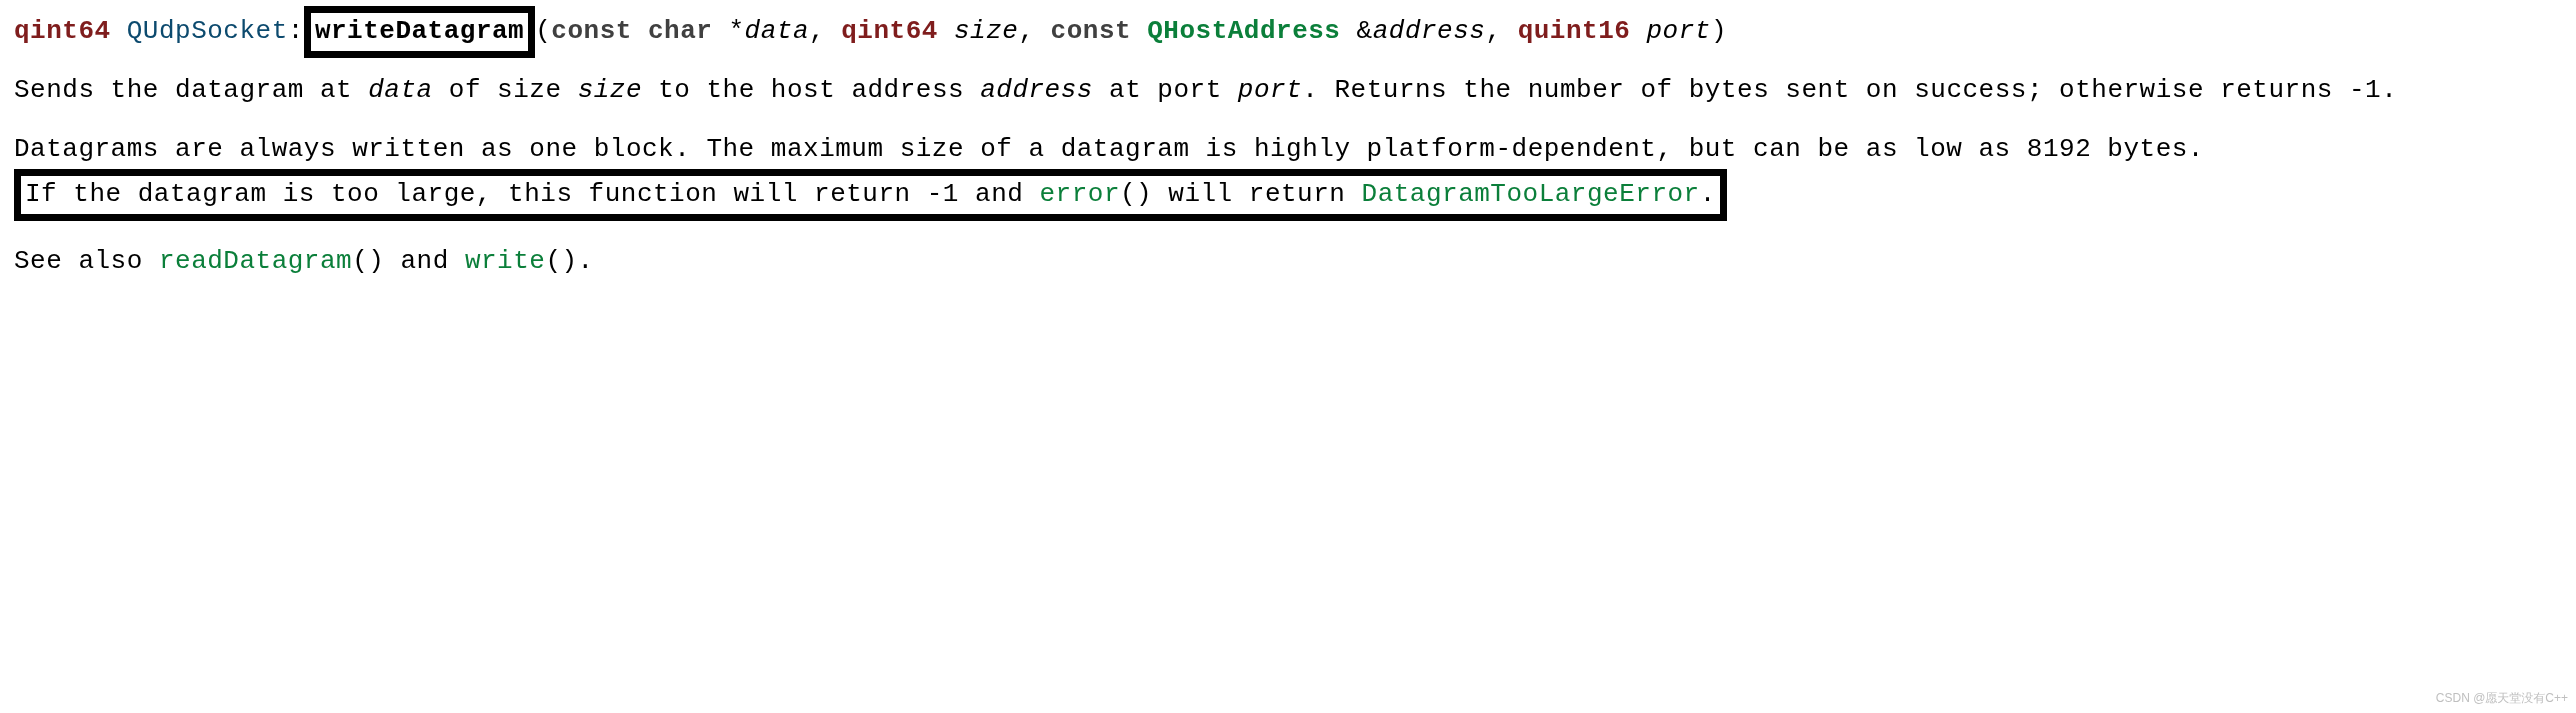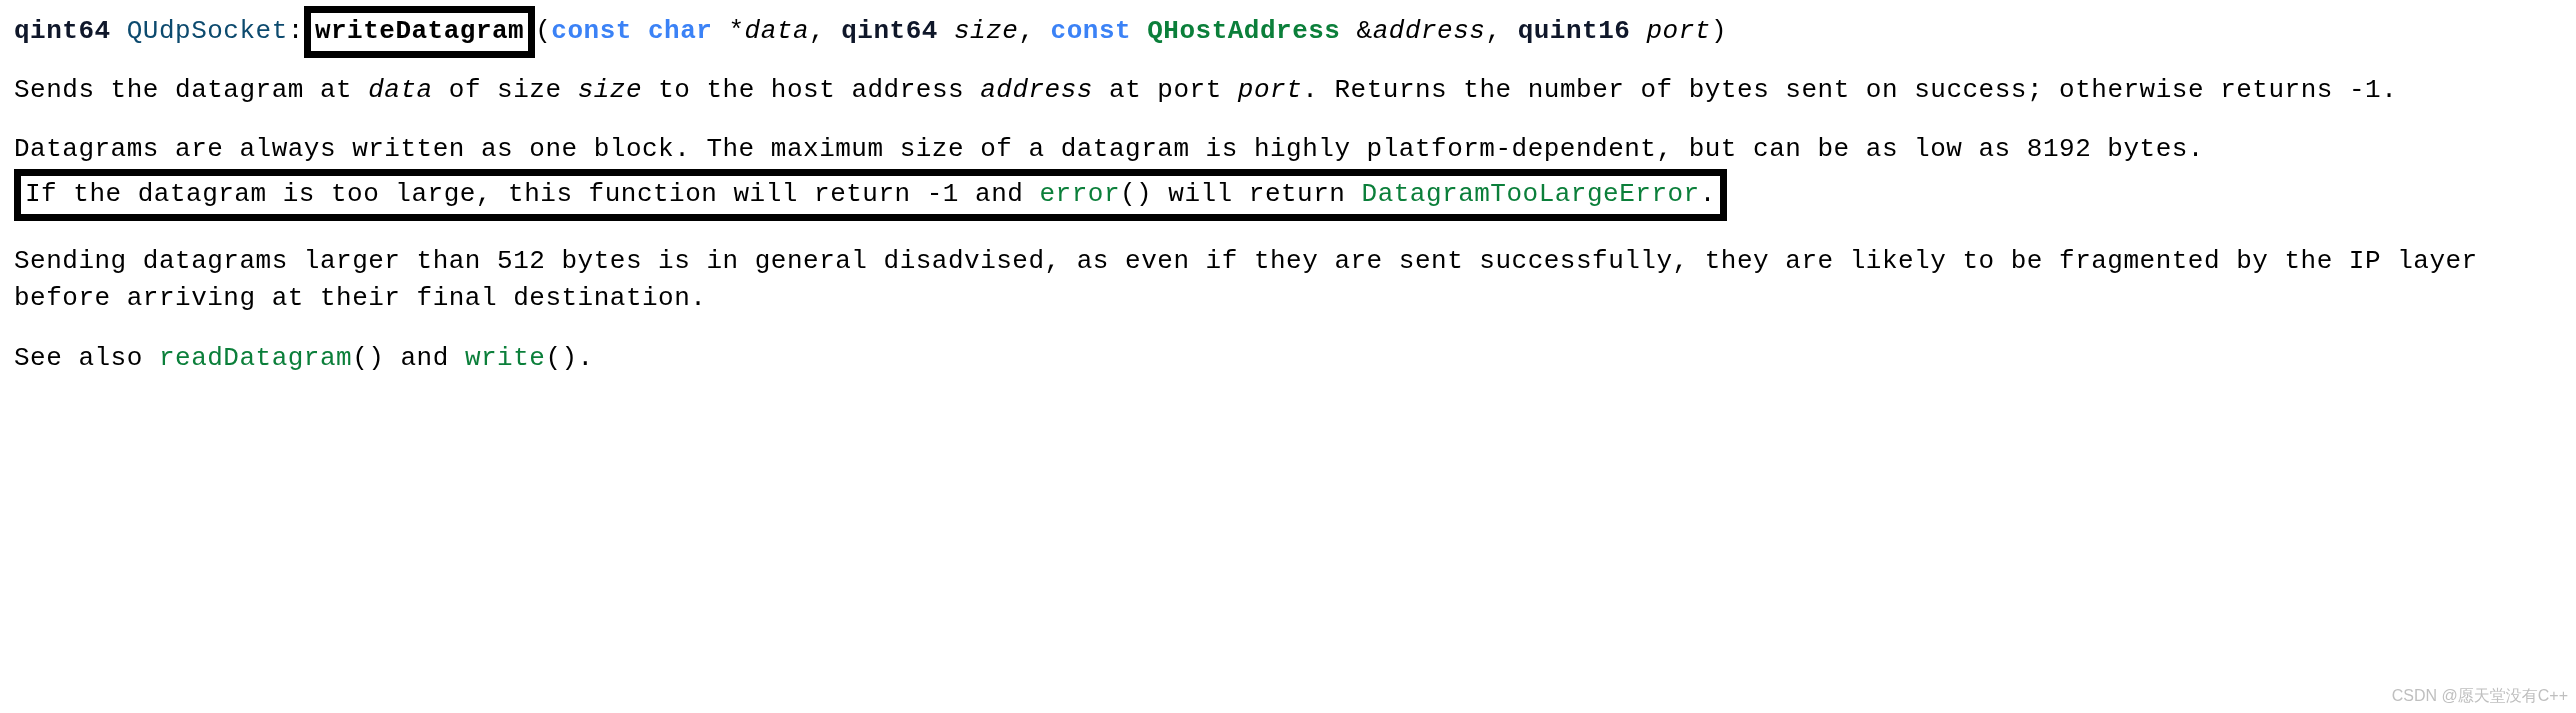"qint64" .type { color: #0f172a -> #7f1d1d }
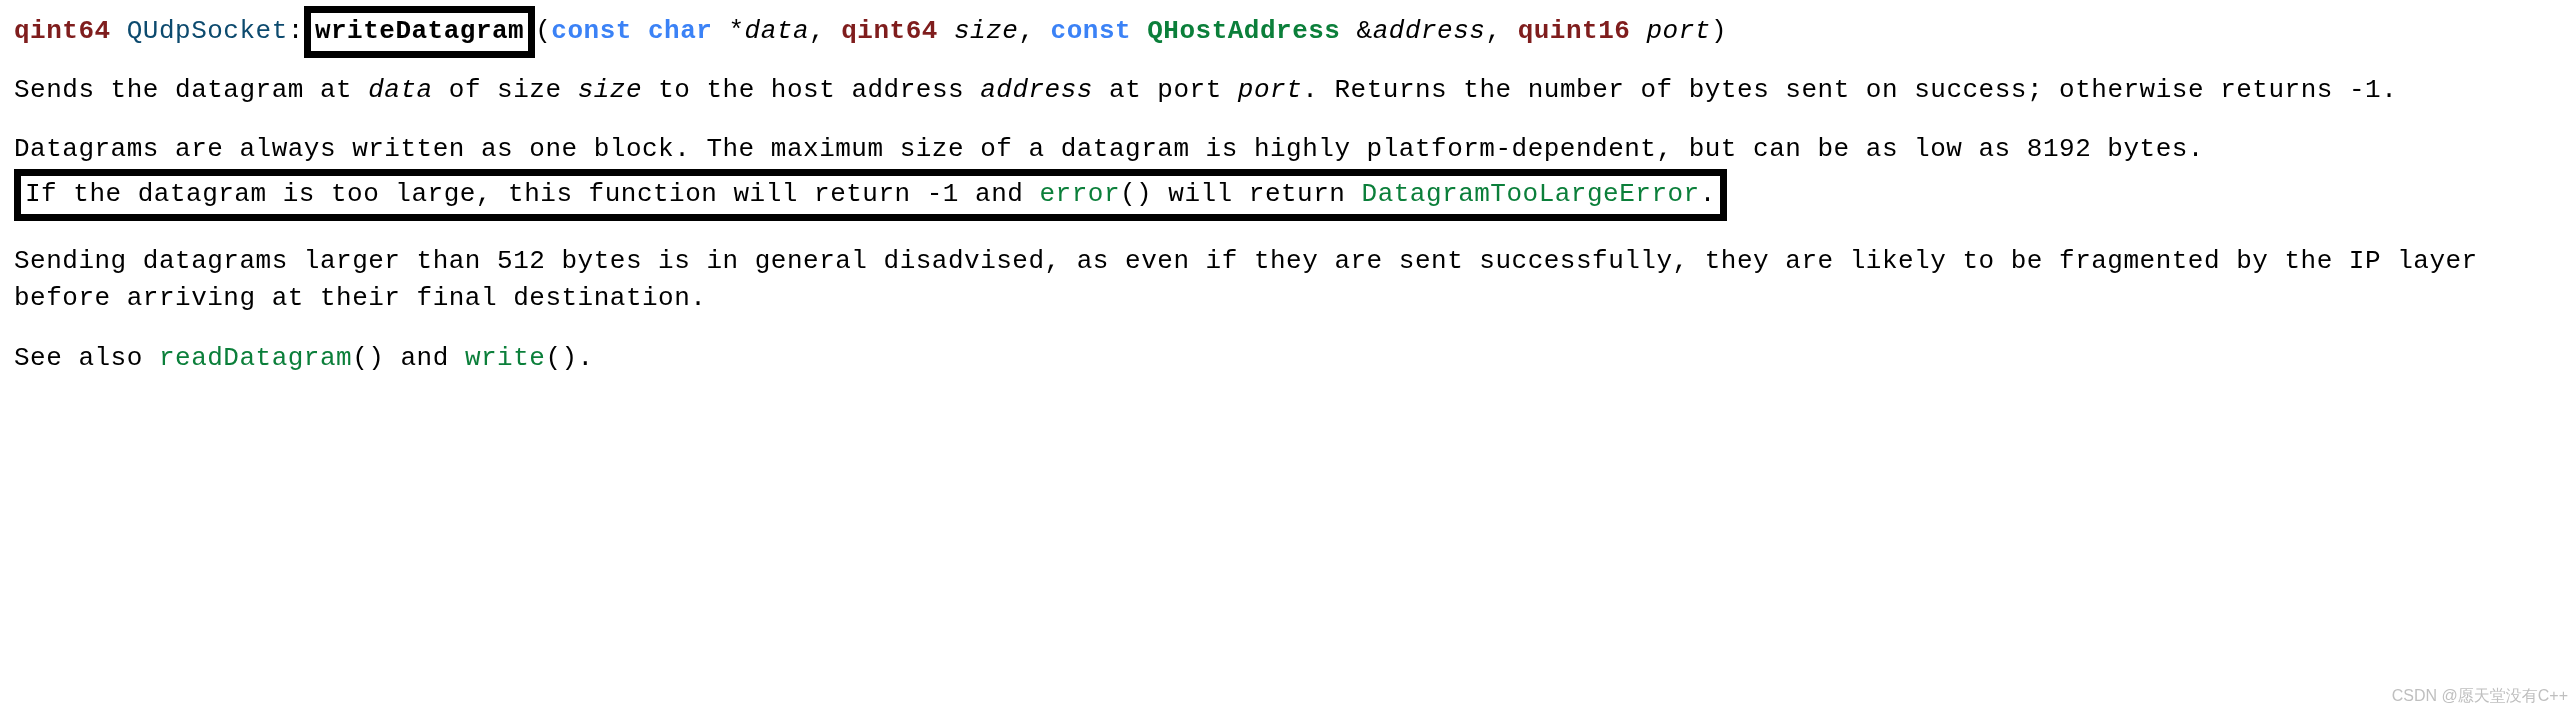"const" .kw { color: #3b82f6 -> #404040 }
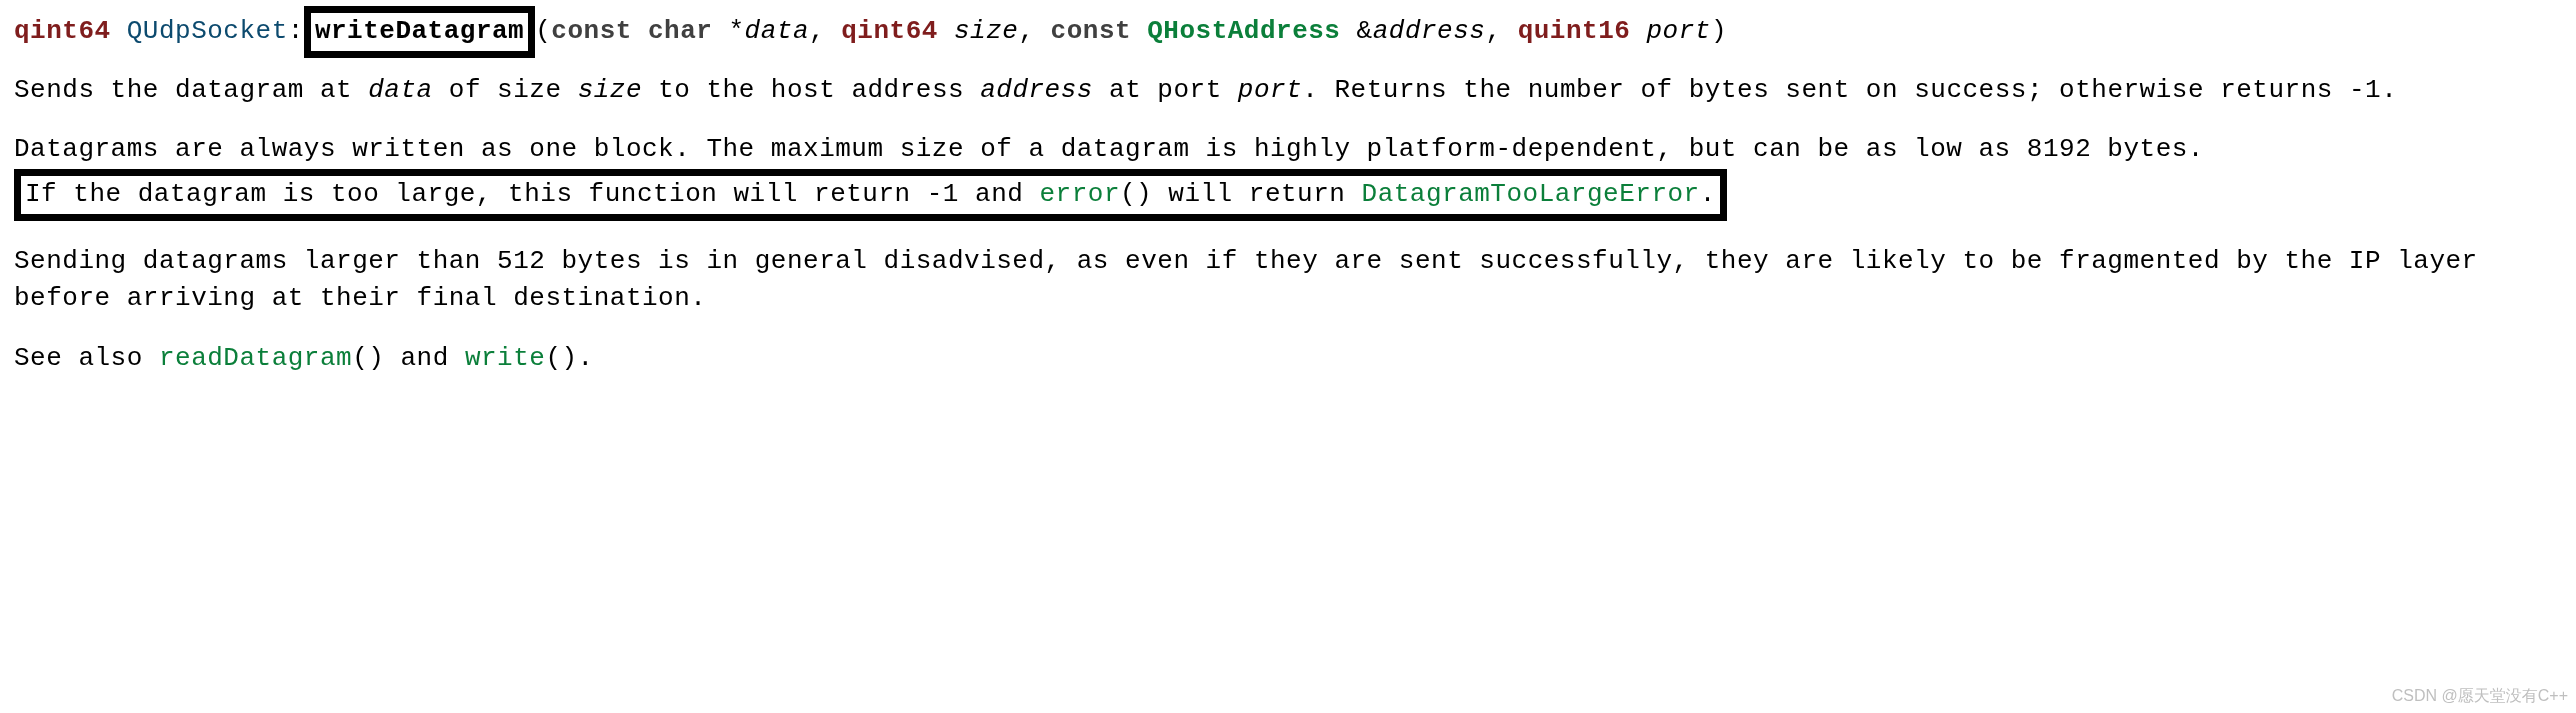"Sending datagrams larger than 512" p.body { html: <p>Sending datagrams larger than 512 bytes is in general disadvised, as even if they are sent successfully, they are likely to be fragmented by the IP layer before arriving at their final destination.</p> -> none }
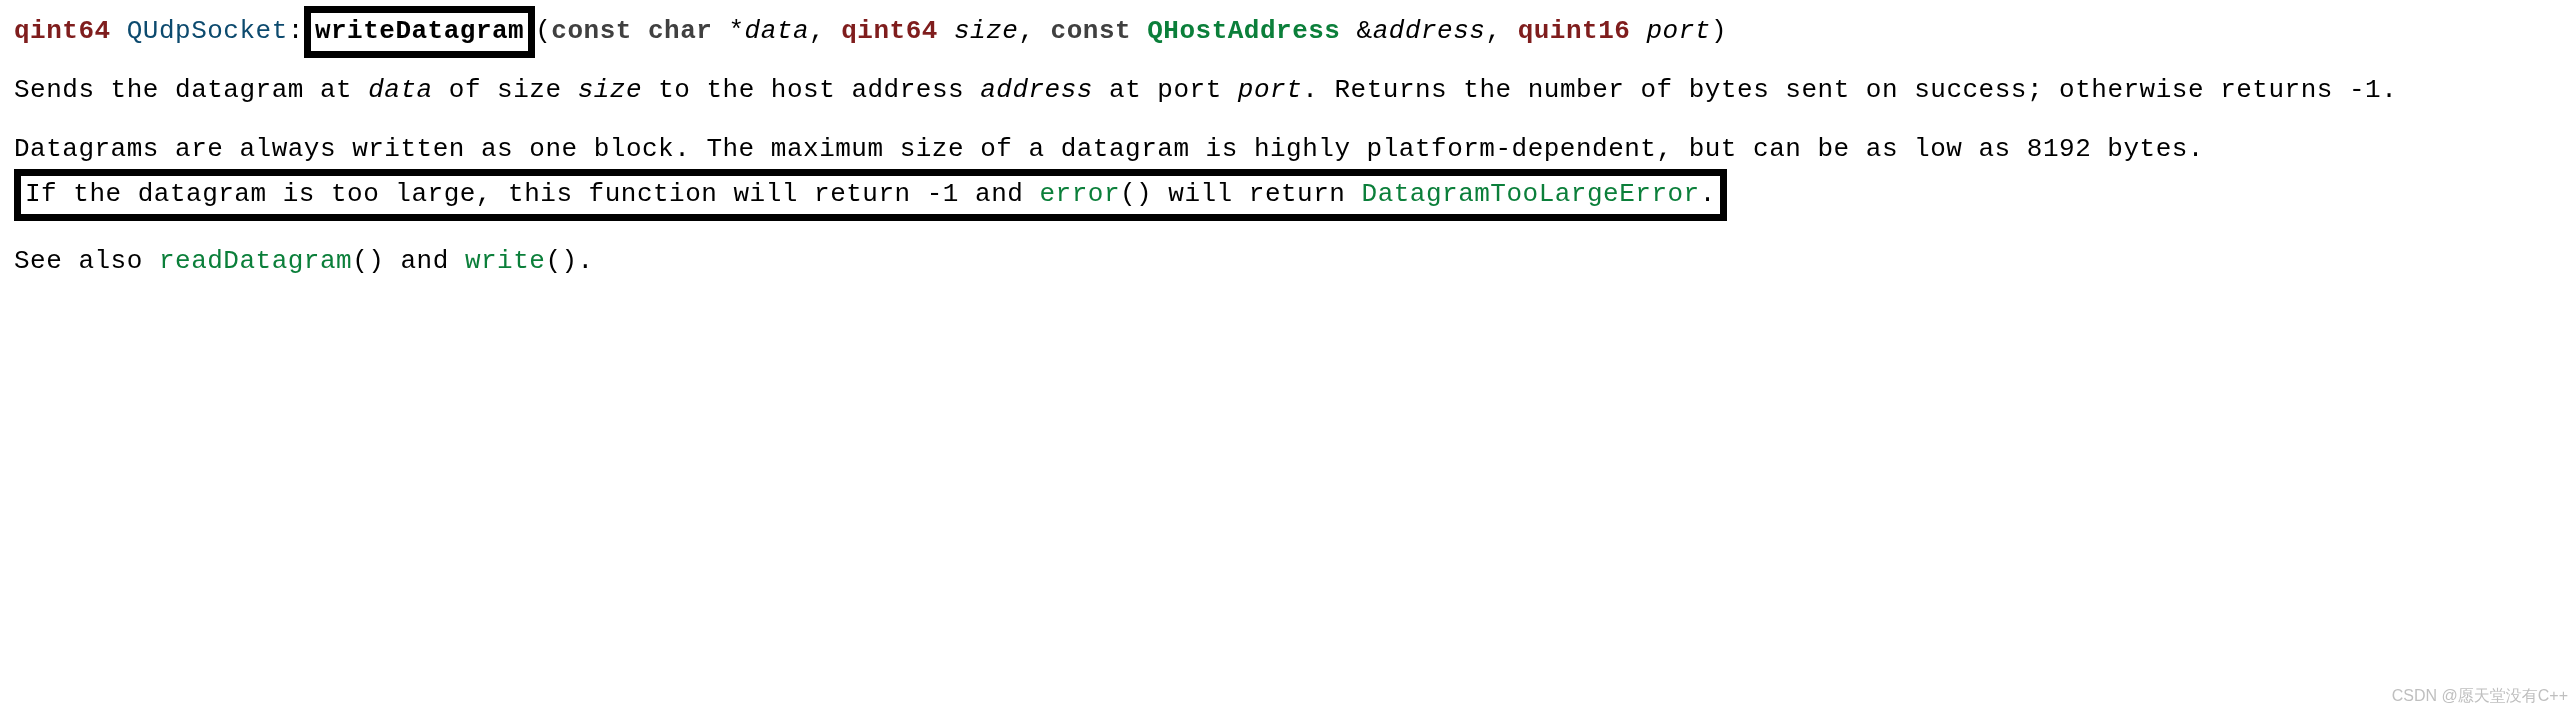"CSDN @愿天堂没有C++" .watermark { font-size: 16px -> 12px }
